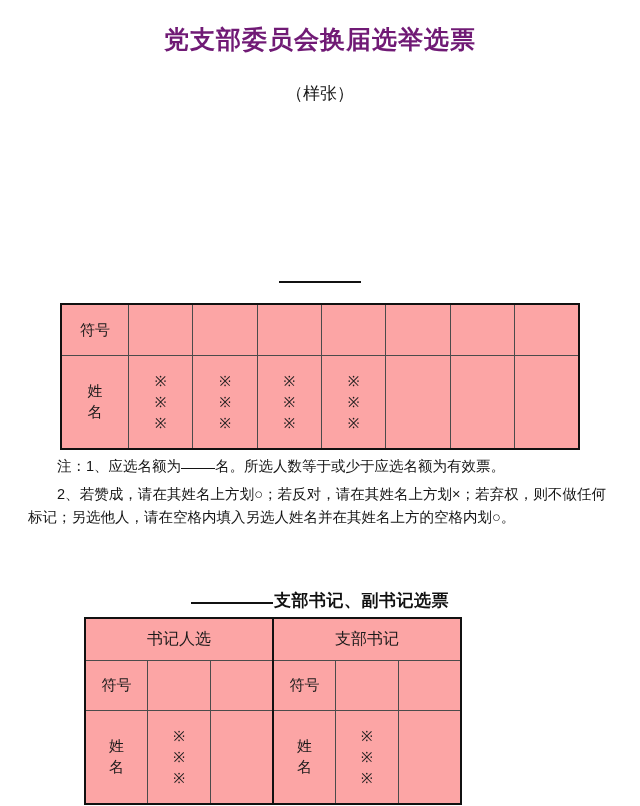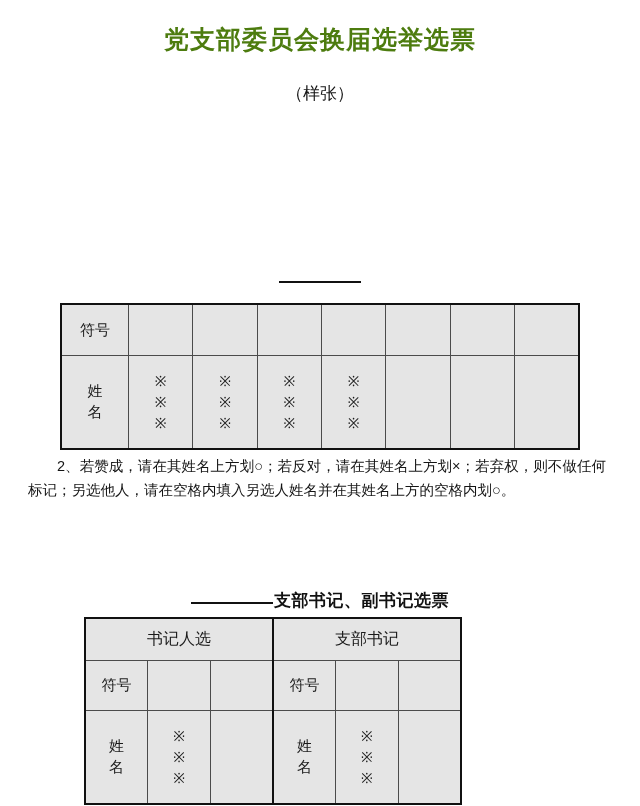"党支部委员会换届选举选票" .doc-title { color: #4d7c0f -> #701a75 }
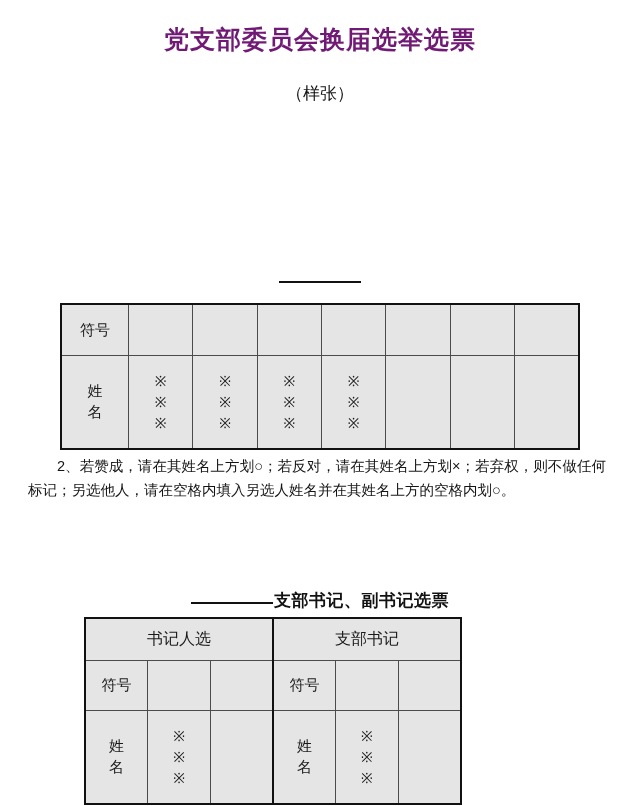"符号" table.ballot { background: #e5e5e5 -> #fca5a5 }
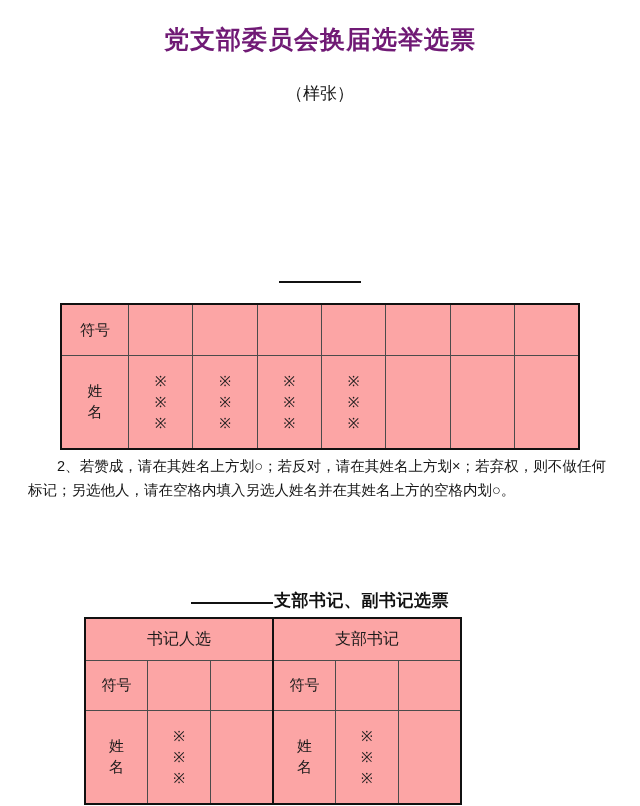"注：1、应选名额为 名。所选人数等于或少于应选名额为有效票。" p.indent { html: none -> <p><span>注：1、应选名额为</span><span></span><span>名。所选人数等于或少于应选名额为有效票。</span></p> }
